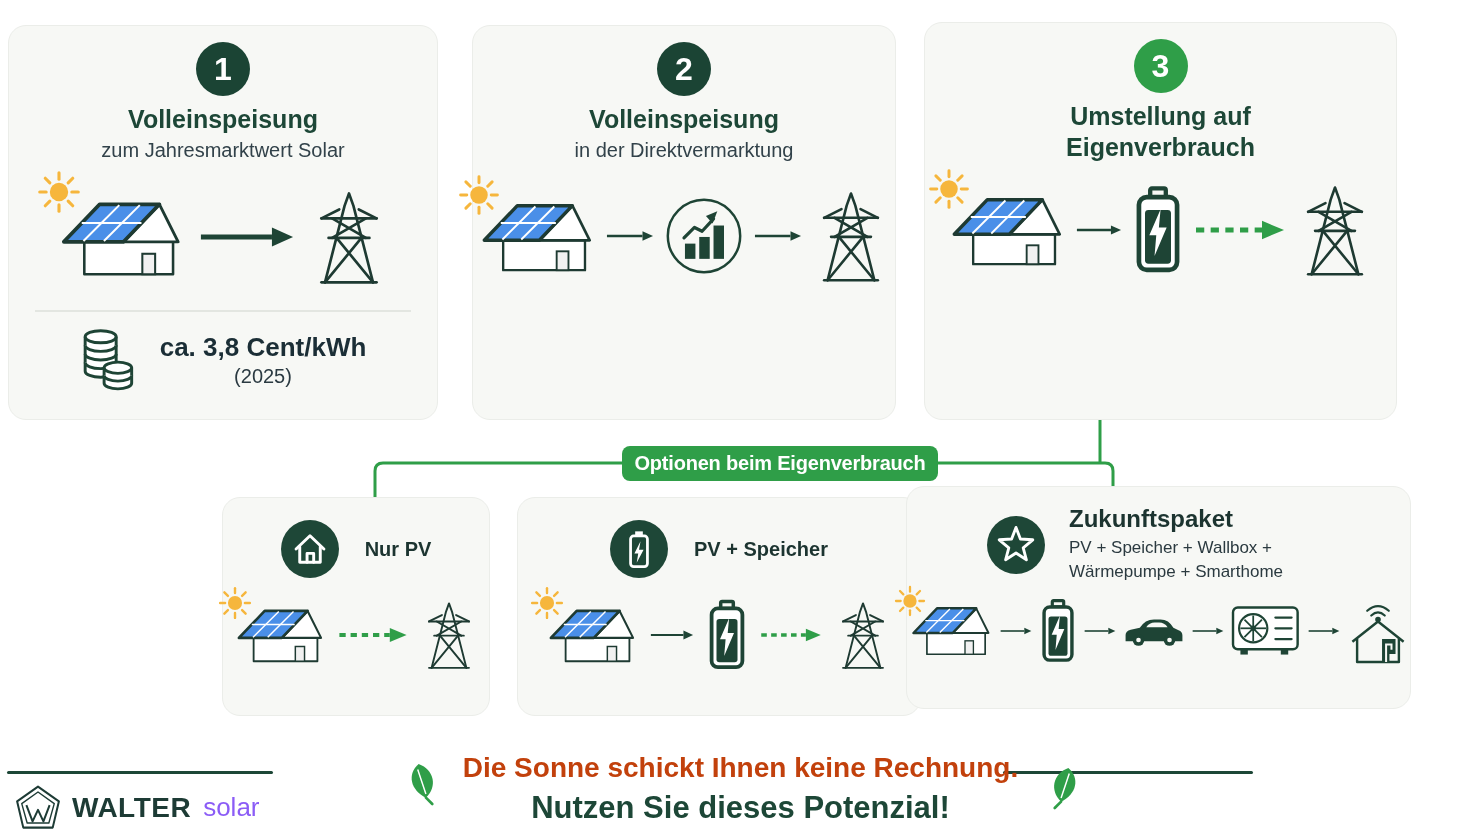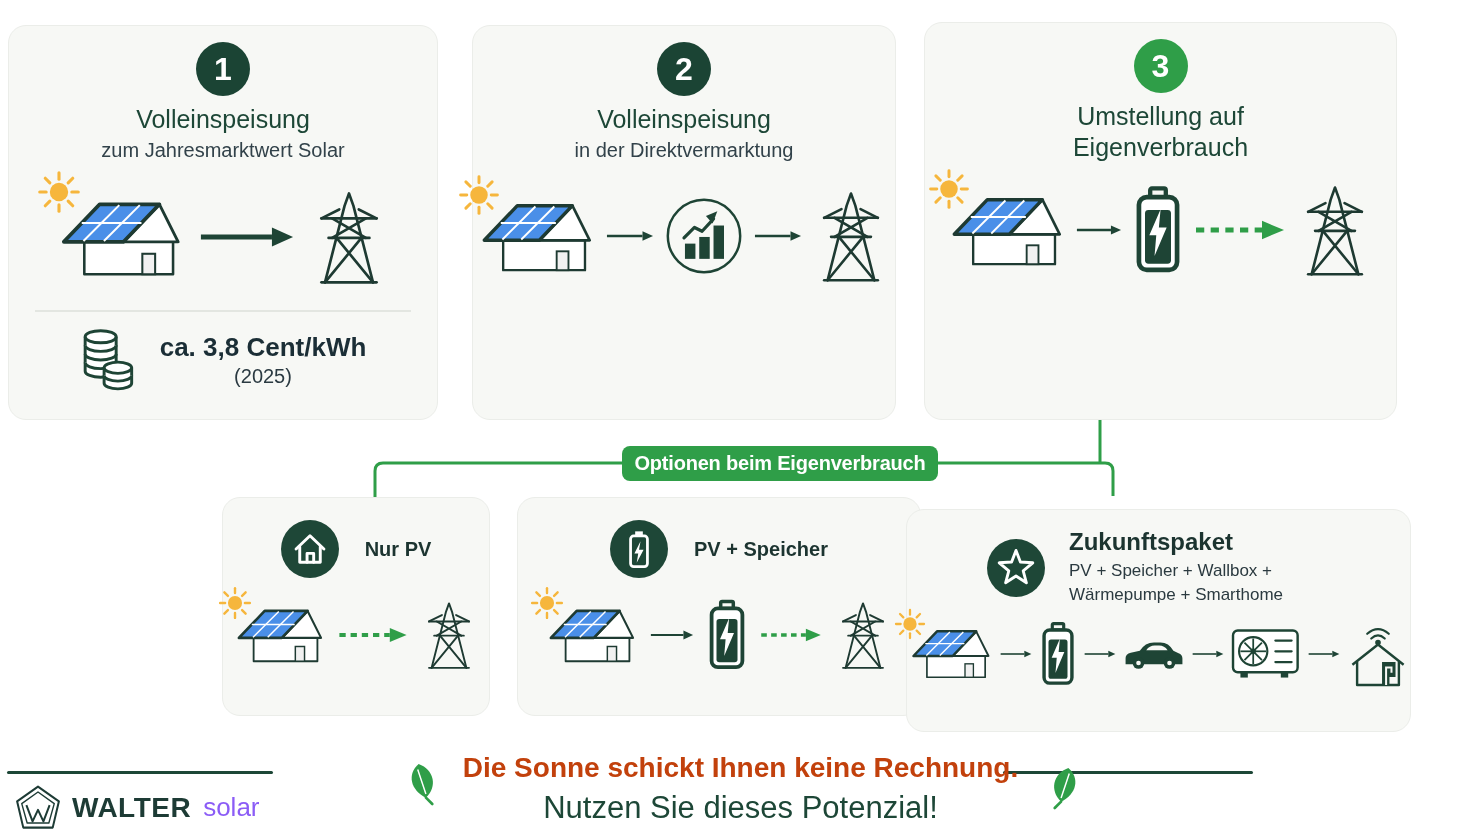"Volleinspeisung" .step-title { font-weight: normal -> bold }
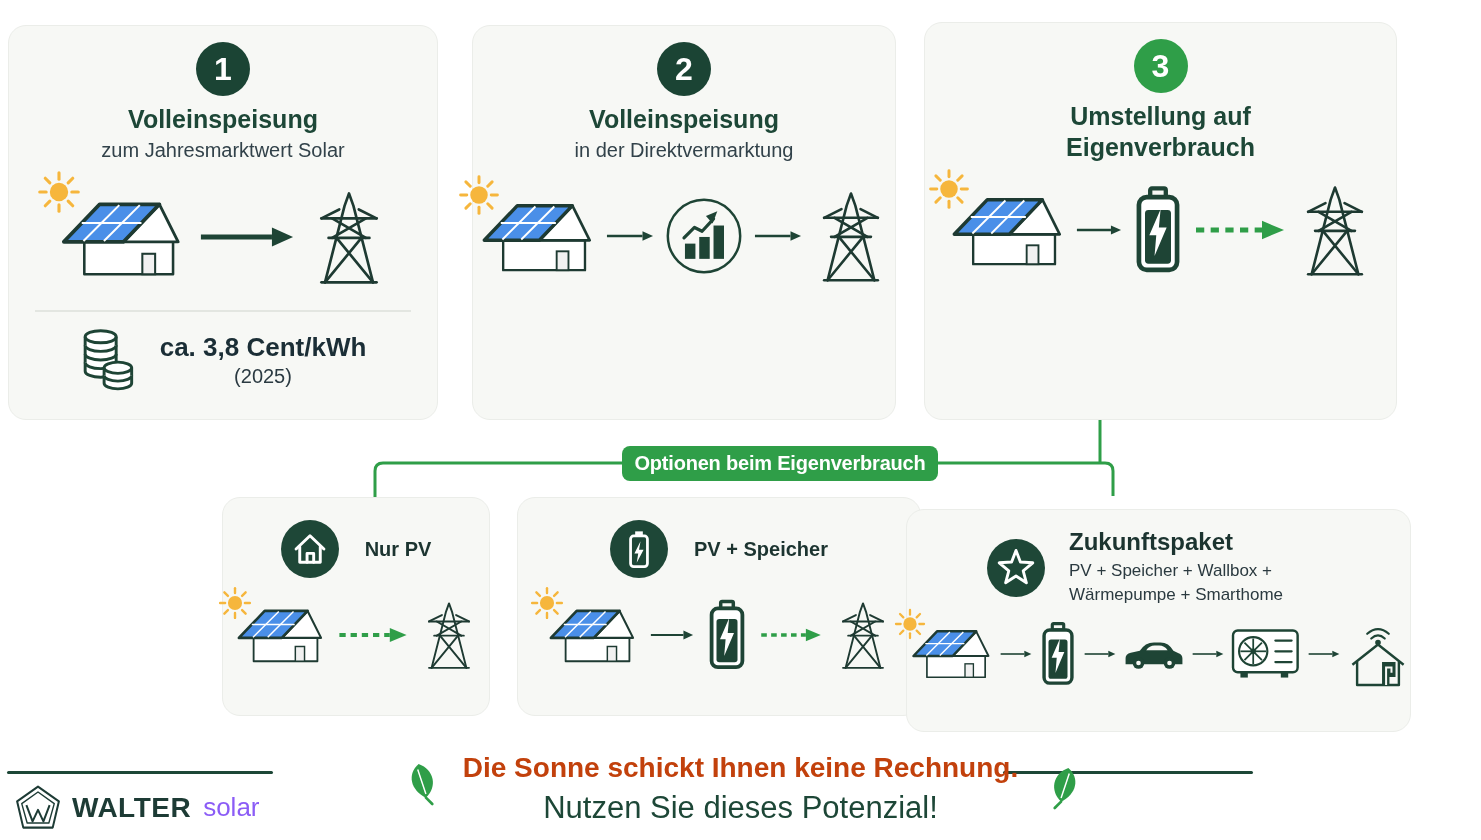"Zukunftspaket" .opt3 { top: 509px -> 486px }
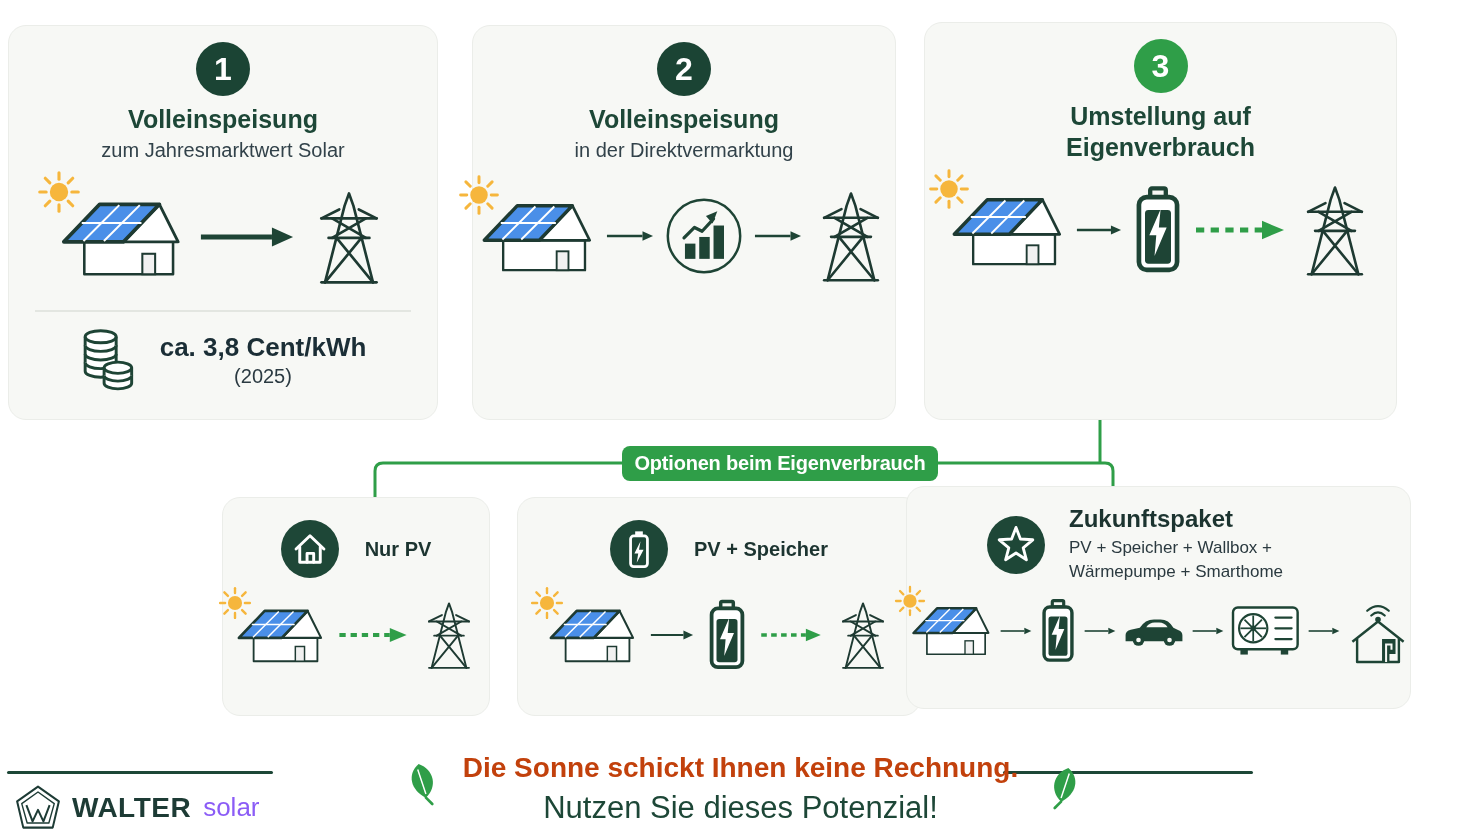"Nutzen Sie dieses Potenzial!" .slogan2 { font-weight: 400 -> 700 }
